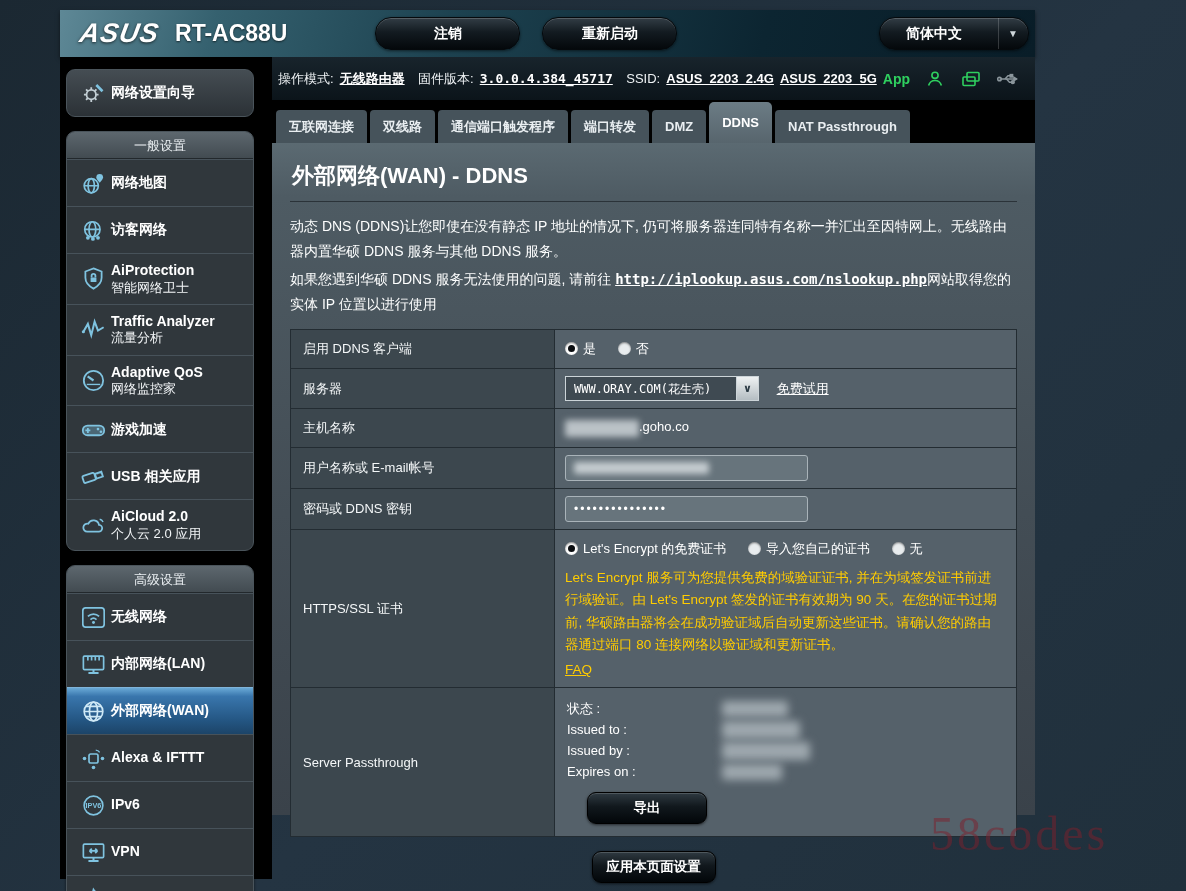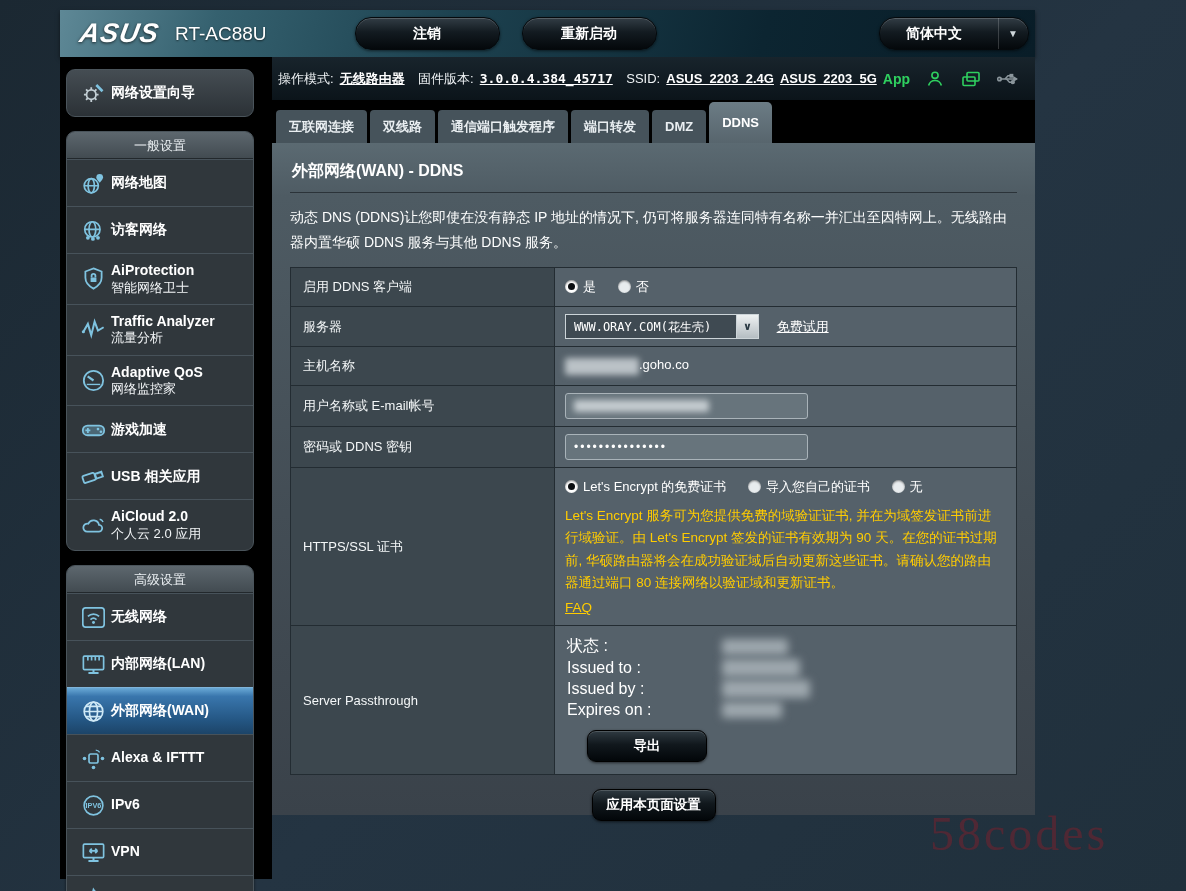"RT-AC88U" .model { font-size: 19px -> 23px; font-weight: normal -> bold }
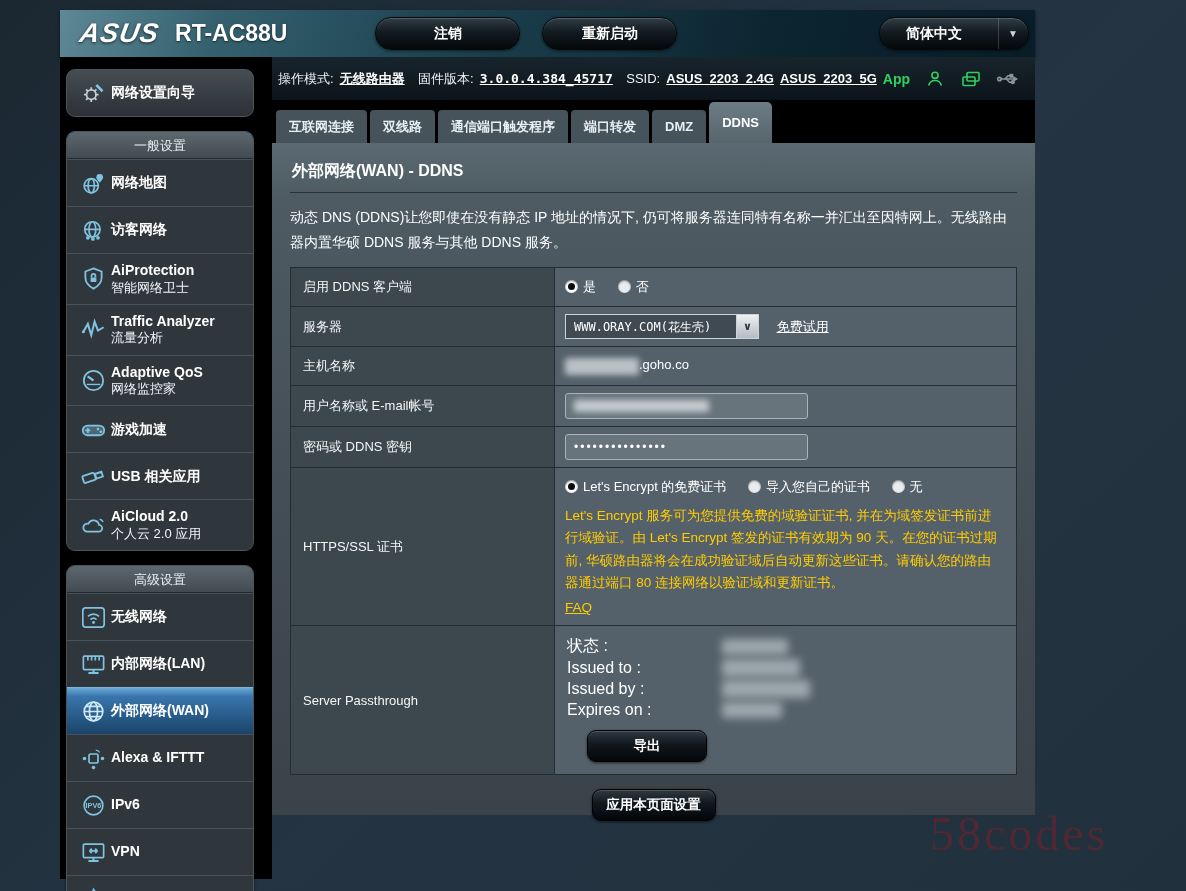"NAT Passthrough" div.tab { html: none -> <div>NAT Passthrough</div> }
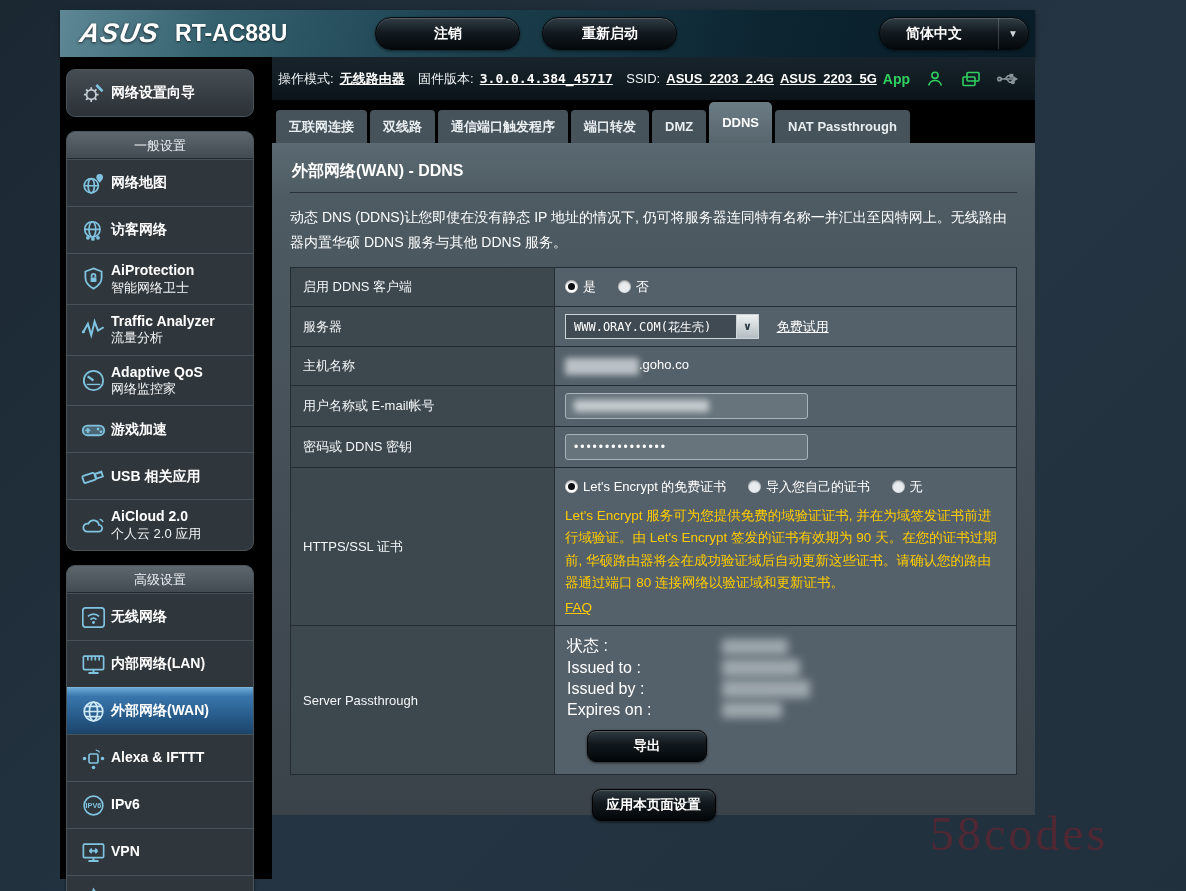"外部网络(WAN) - DDNS" .ptitle { font-size: 16px -> 22px }
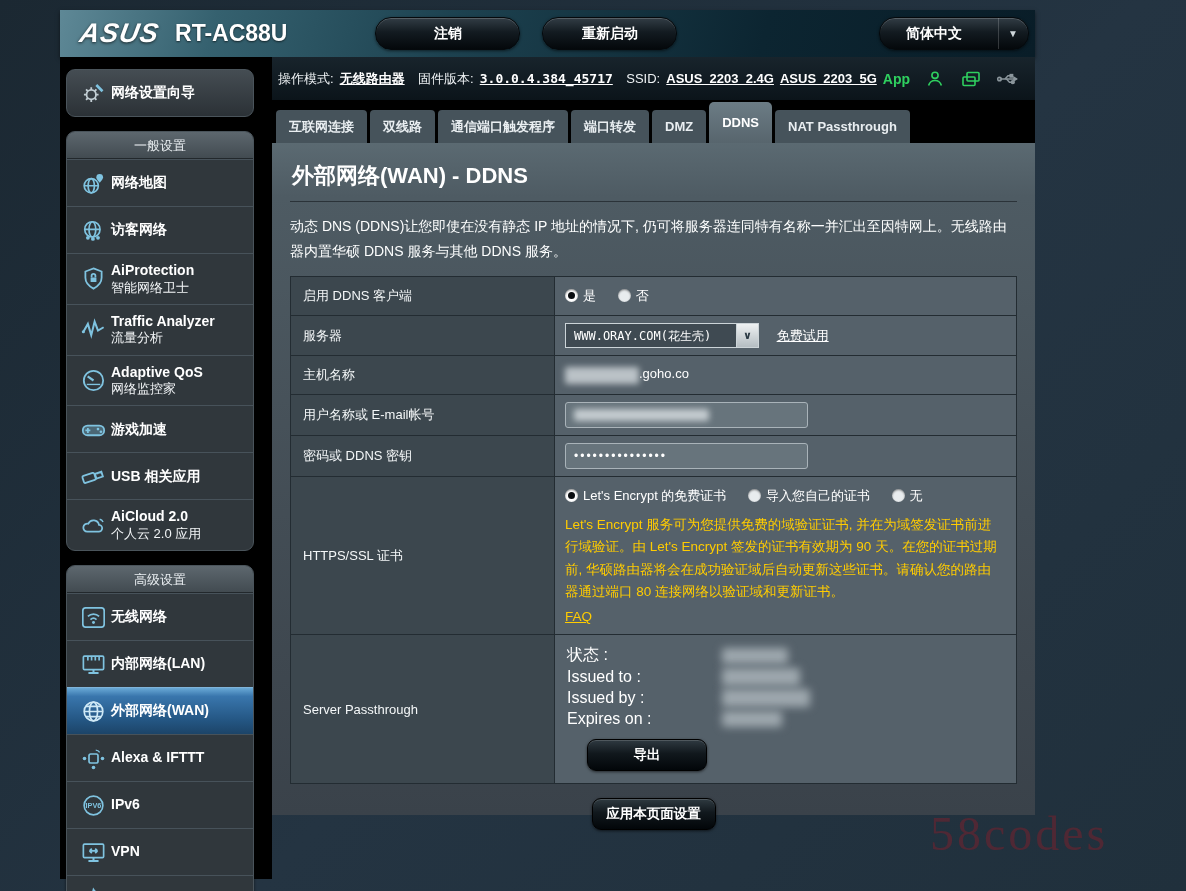"如果您遇到华硕 DDNS 服务无法使用的问题, 请前往" p.pdesc { html: none -> <p> <span>如果您遇到华硕 DDNS 服务无法使用的问题, 请前往 </span><a>http://iplookup.asus.com/nslookup.php</a><span>网站取得您的实体 IP 位置以进行使用</span> </p> }
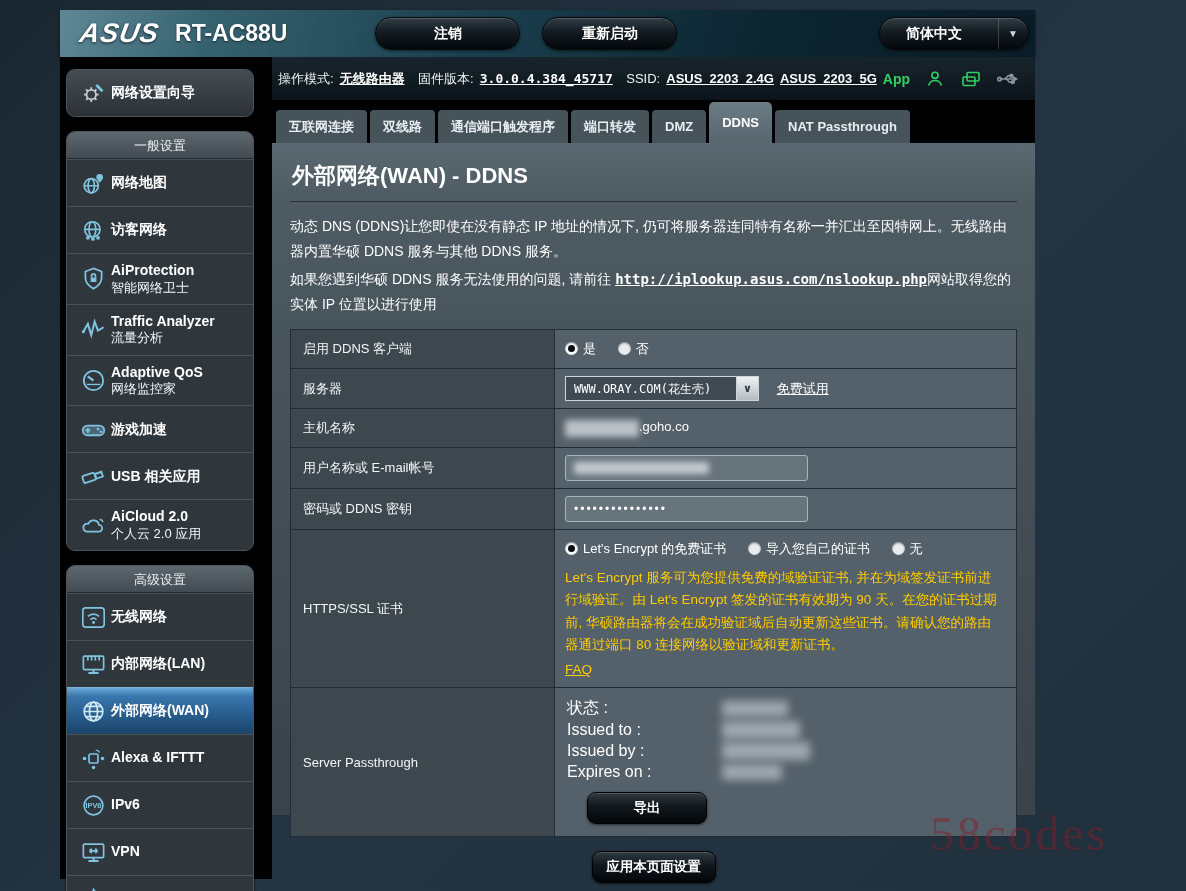"状态 :" .certline { font-size: 16px -> 13px }
